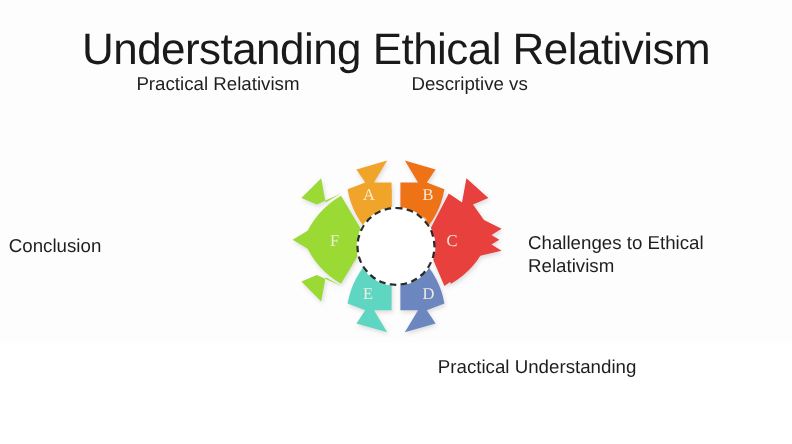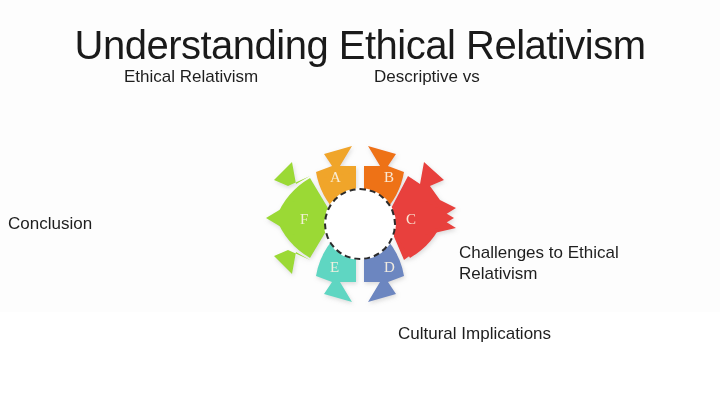"Ethical Relativism" div.label { text: Ethical -> Practical }
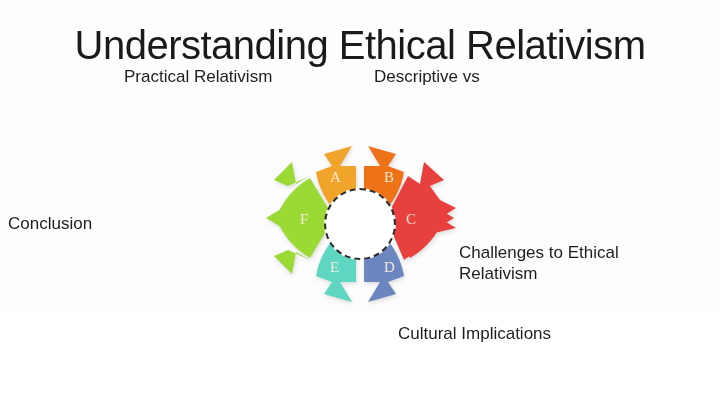"Challenges to Ethical" #label-c { left: 459px -> 480px; margin-top: 32px -> none }
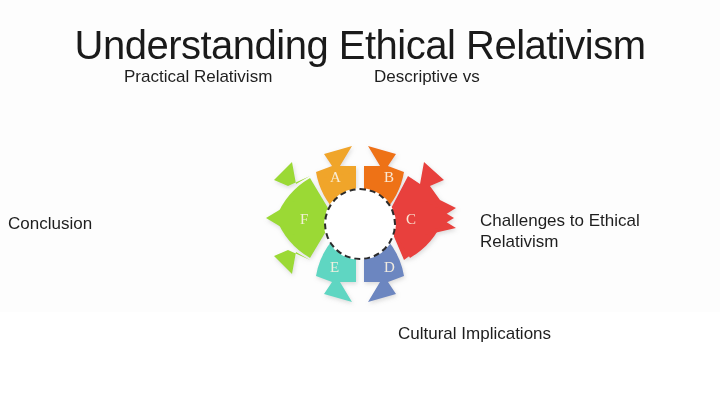"Cultural Implications" div.label { text: Cultural Implications -> Practical Understanding }
